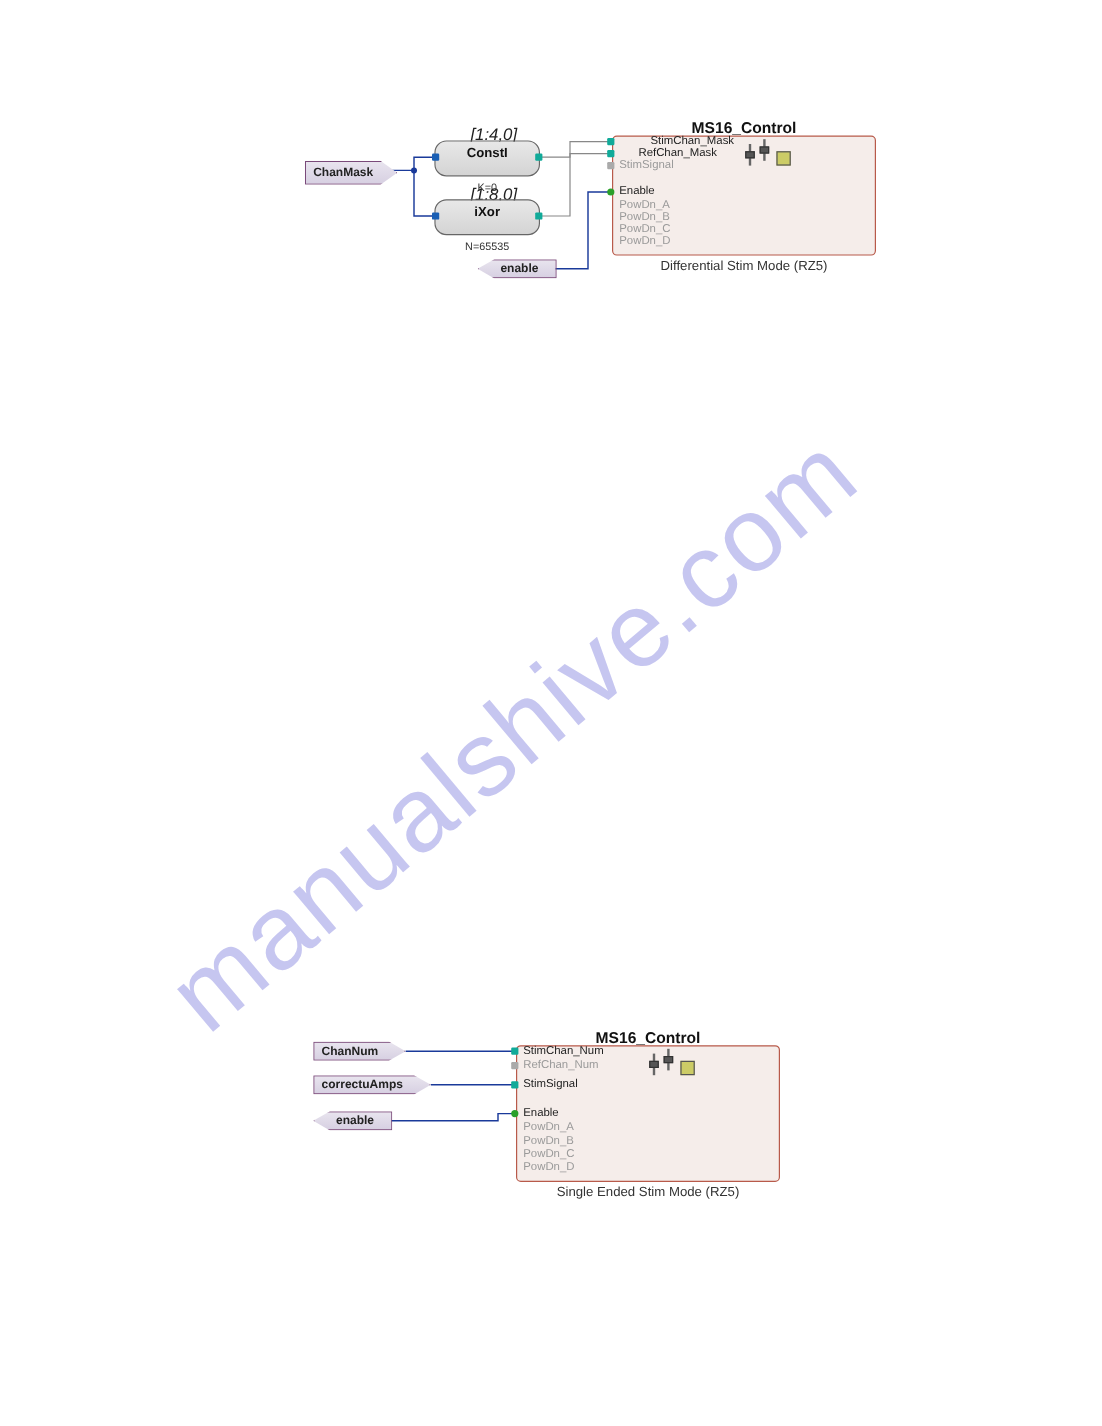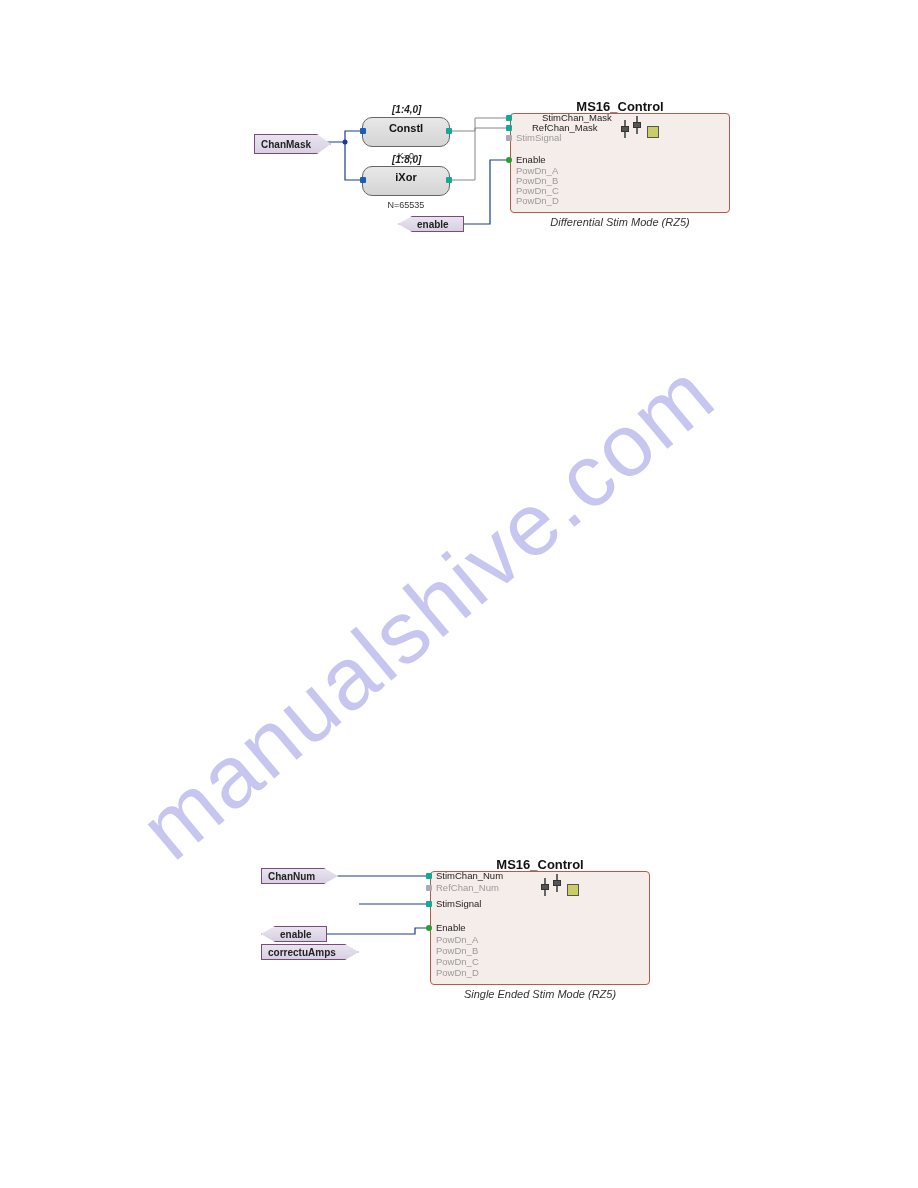"[1:4,0]" .range-label { font-size: 10px -> 14px; font-weight: bold -> normal }
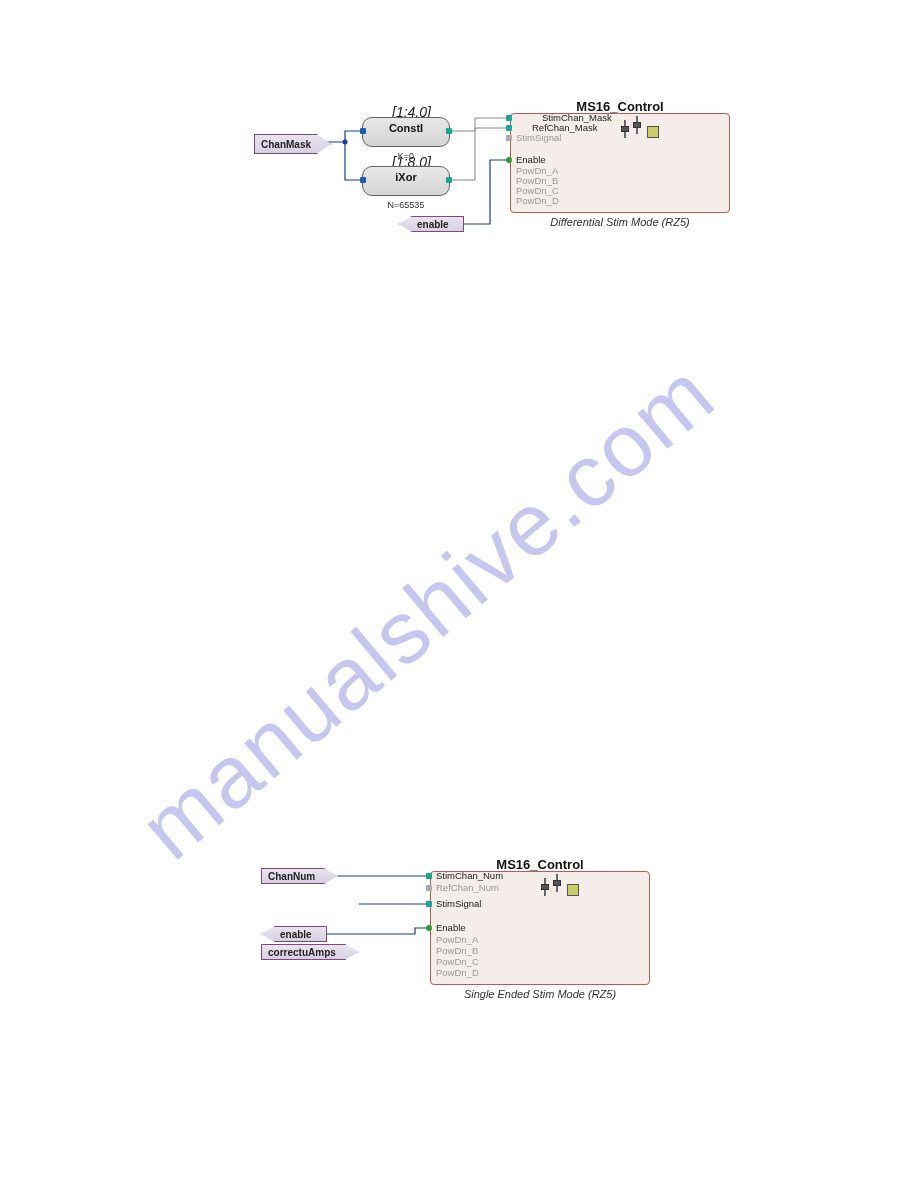"Differential Stim Mode (RZ5)" .ms16-caption { font-style: italic -> none }
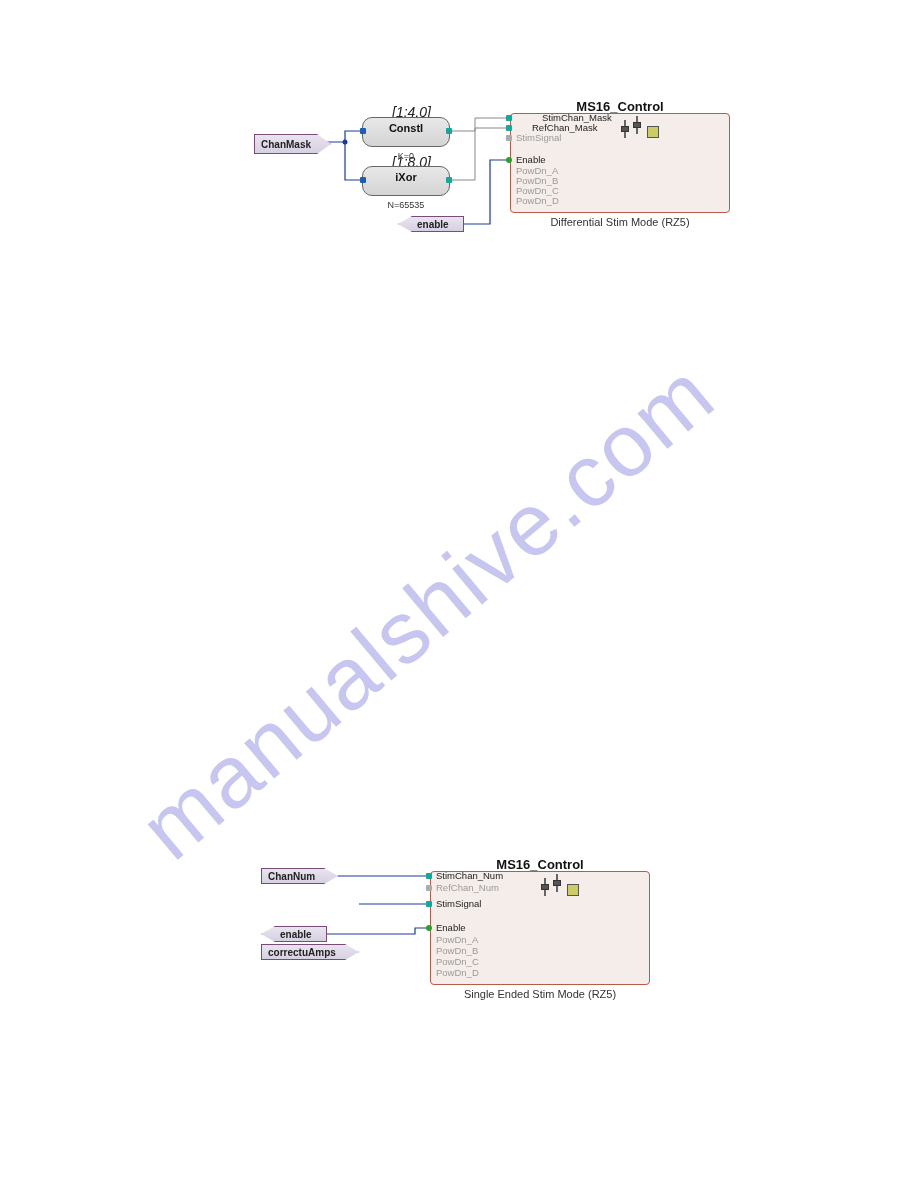"correctuAmps" div.tag { margin-top: 48px -> none }
